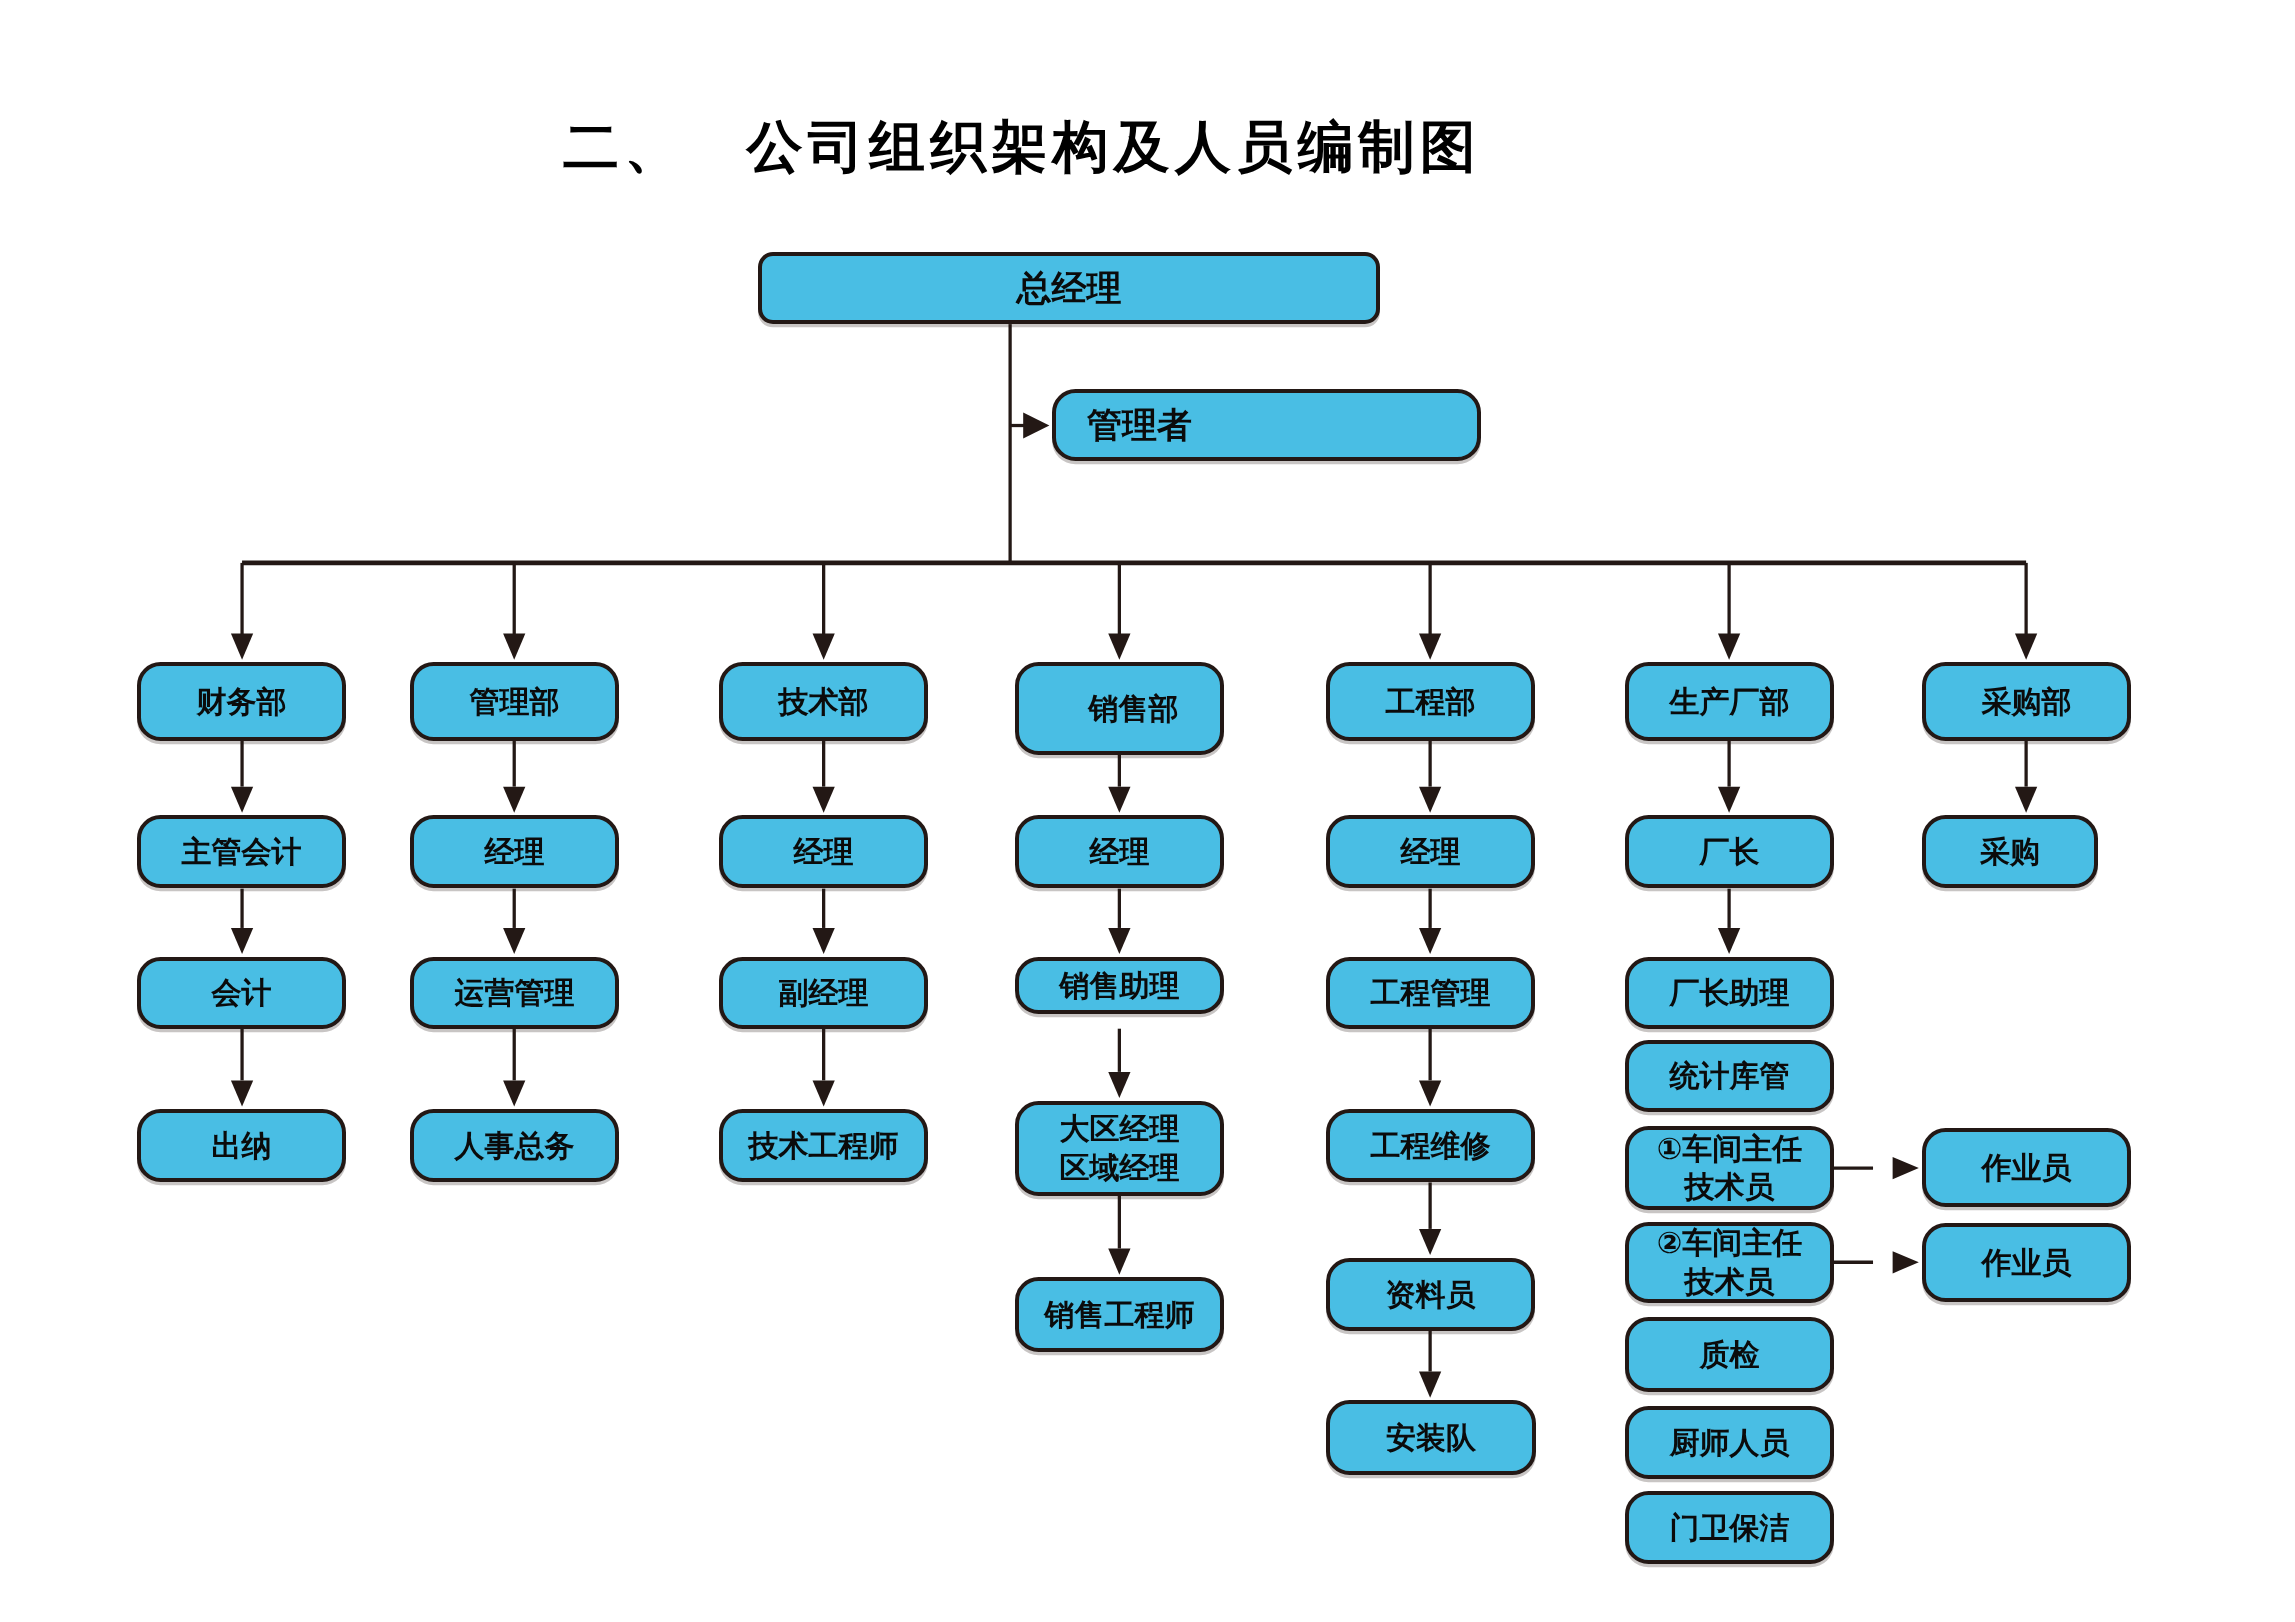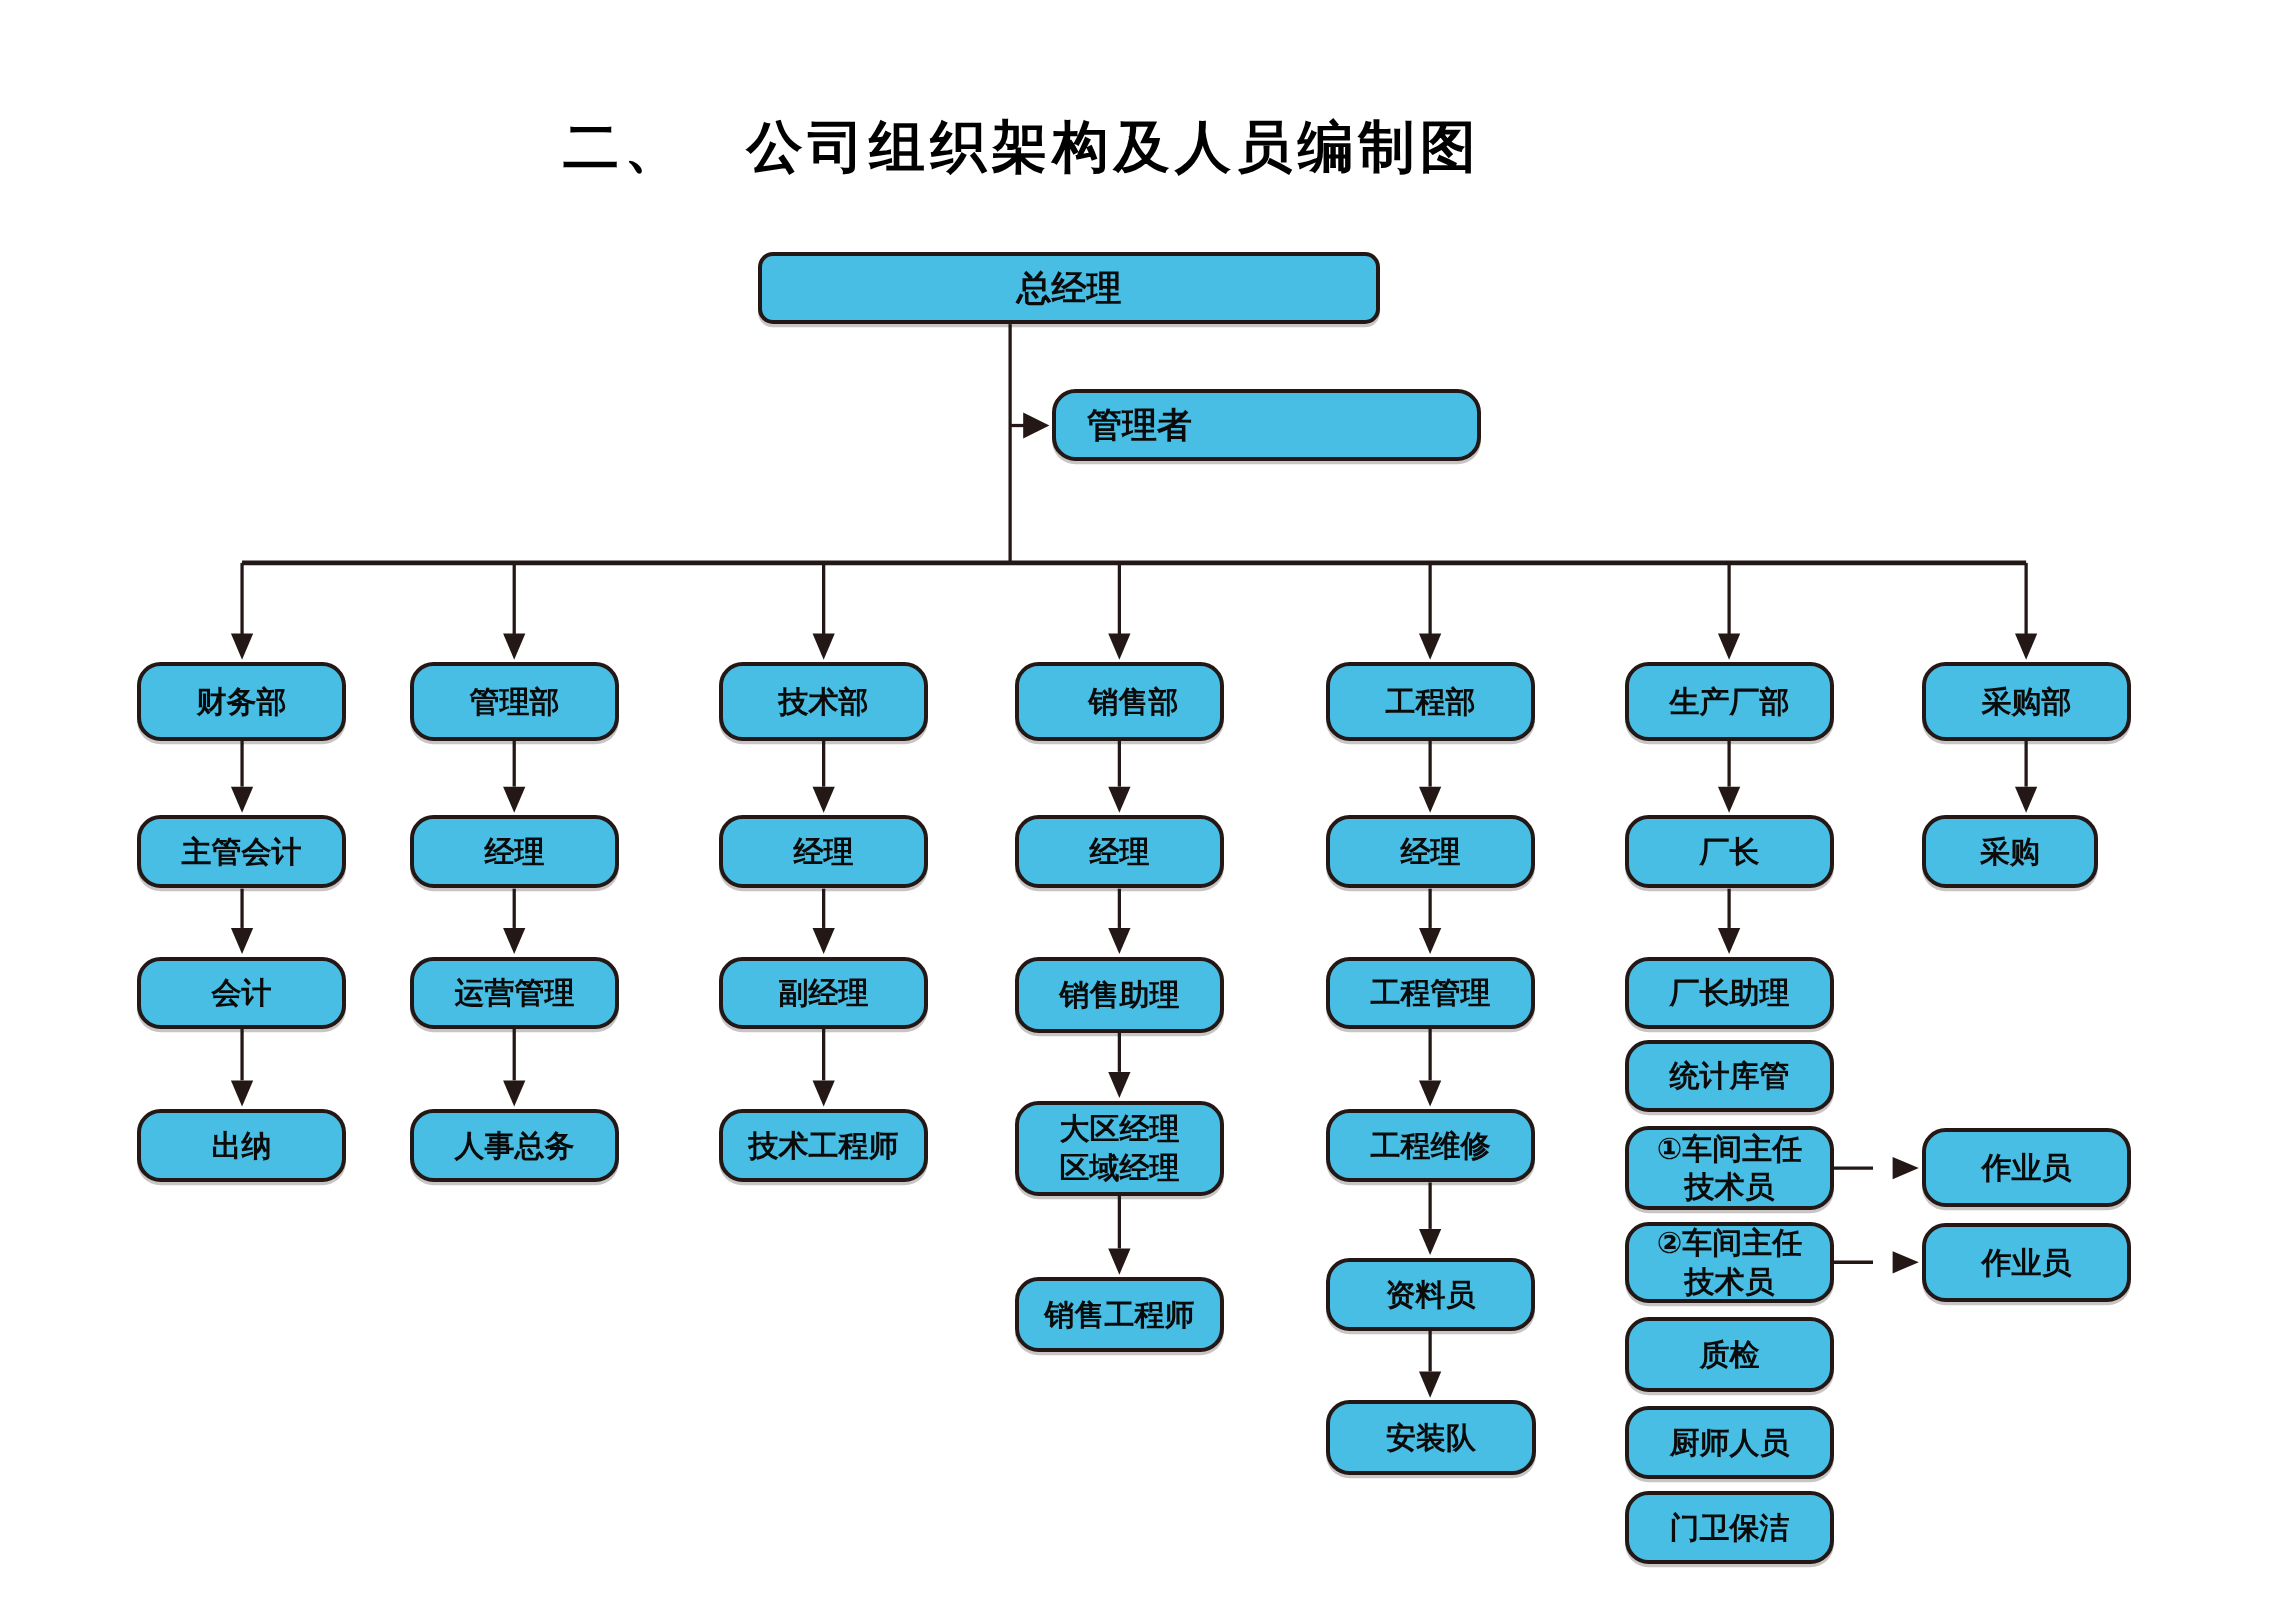"销售部" div.node { height: 79px -> 93px }
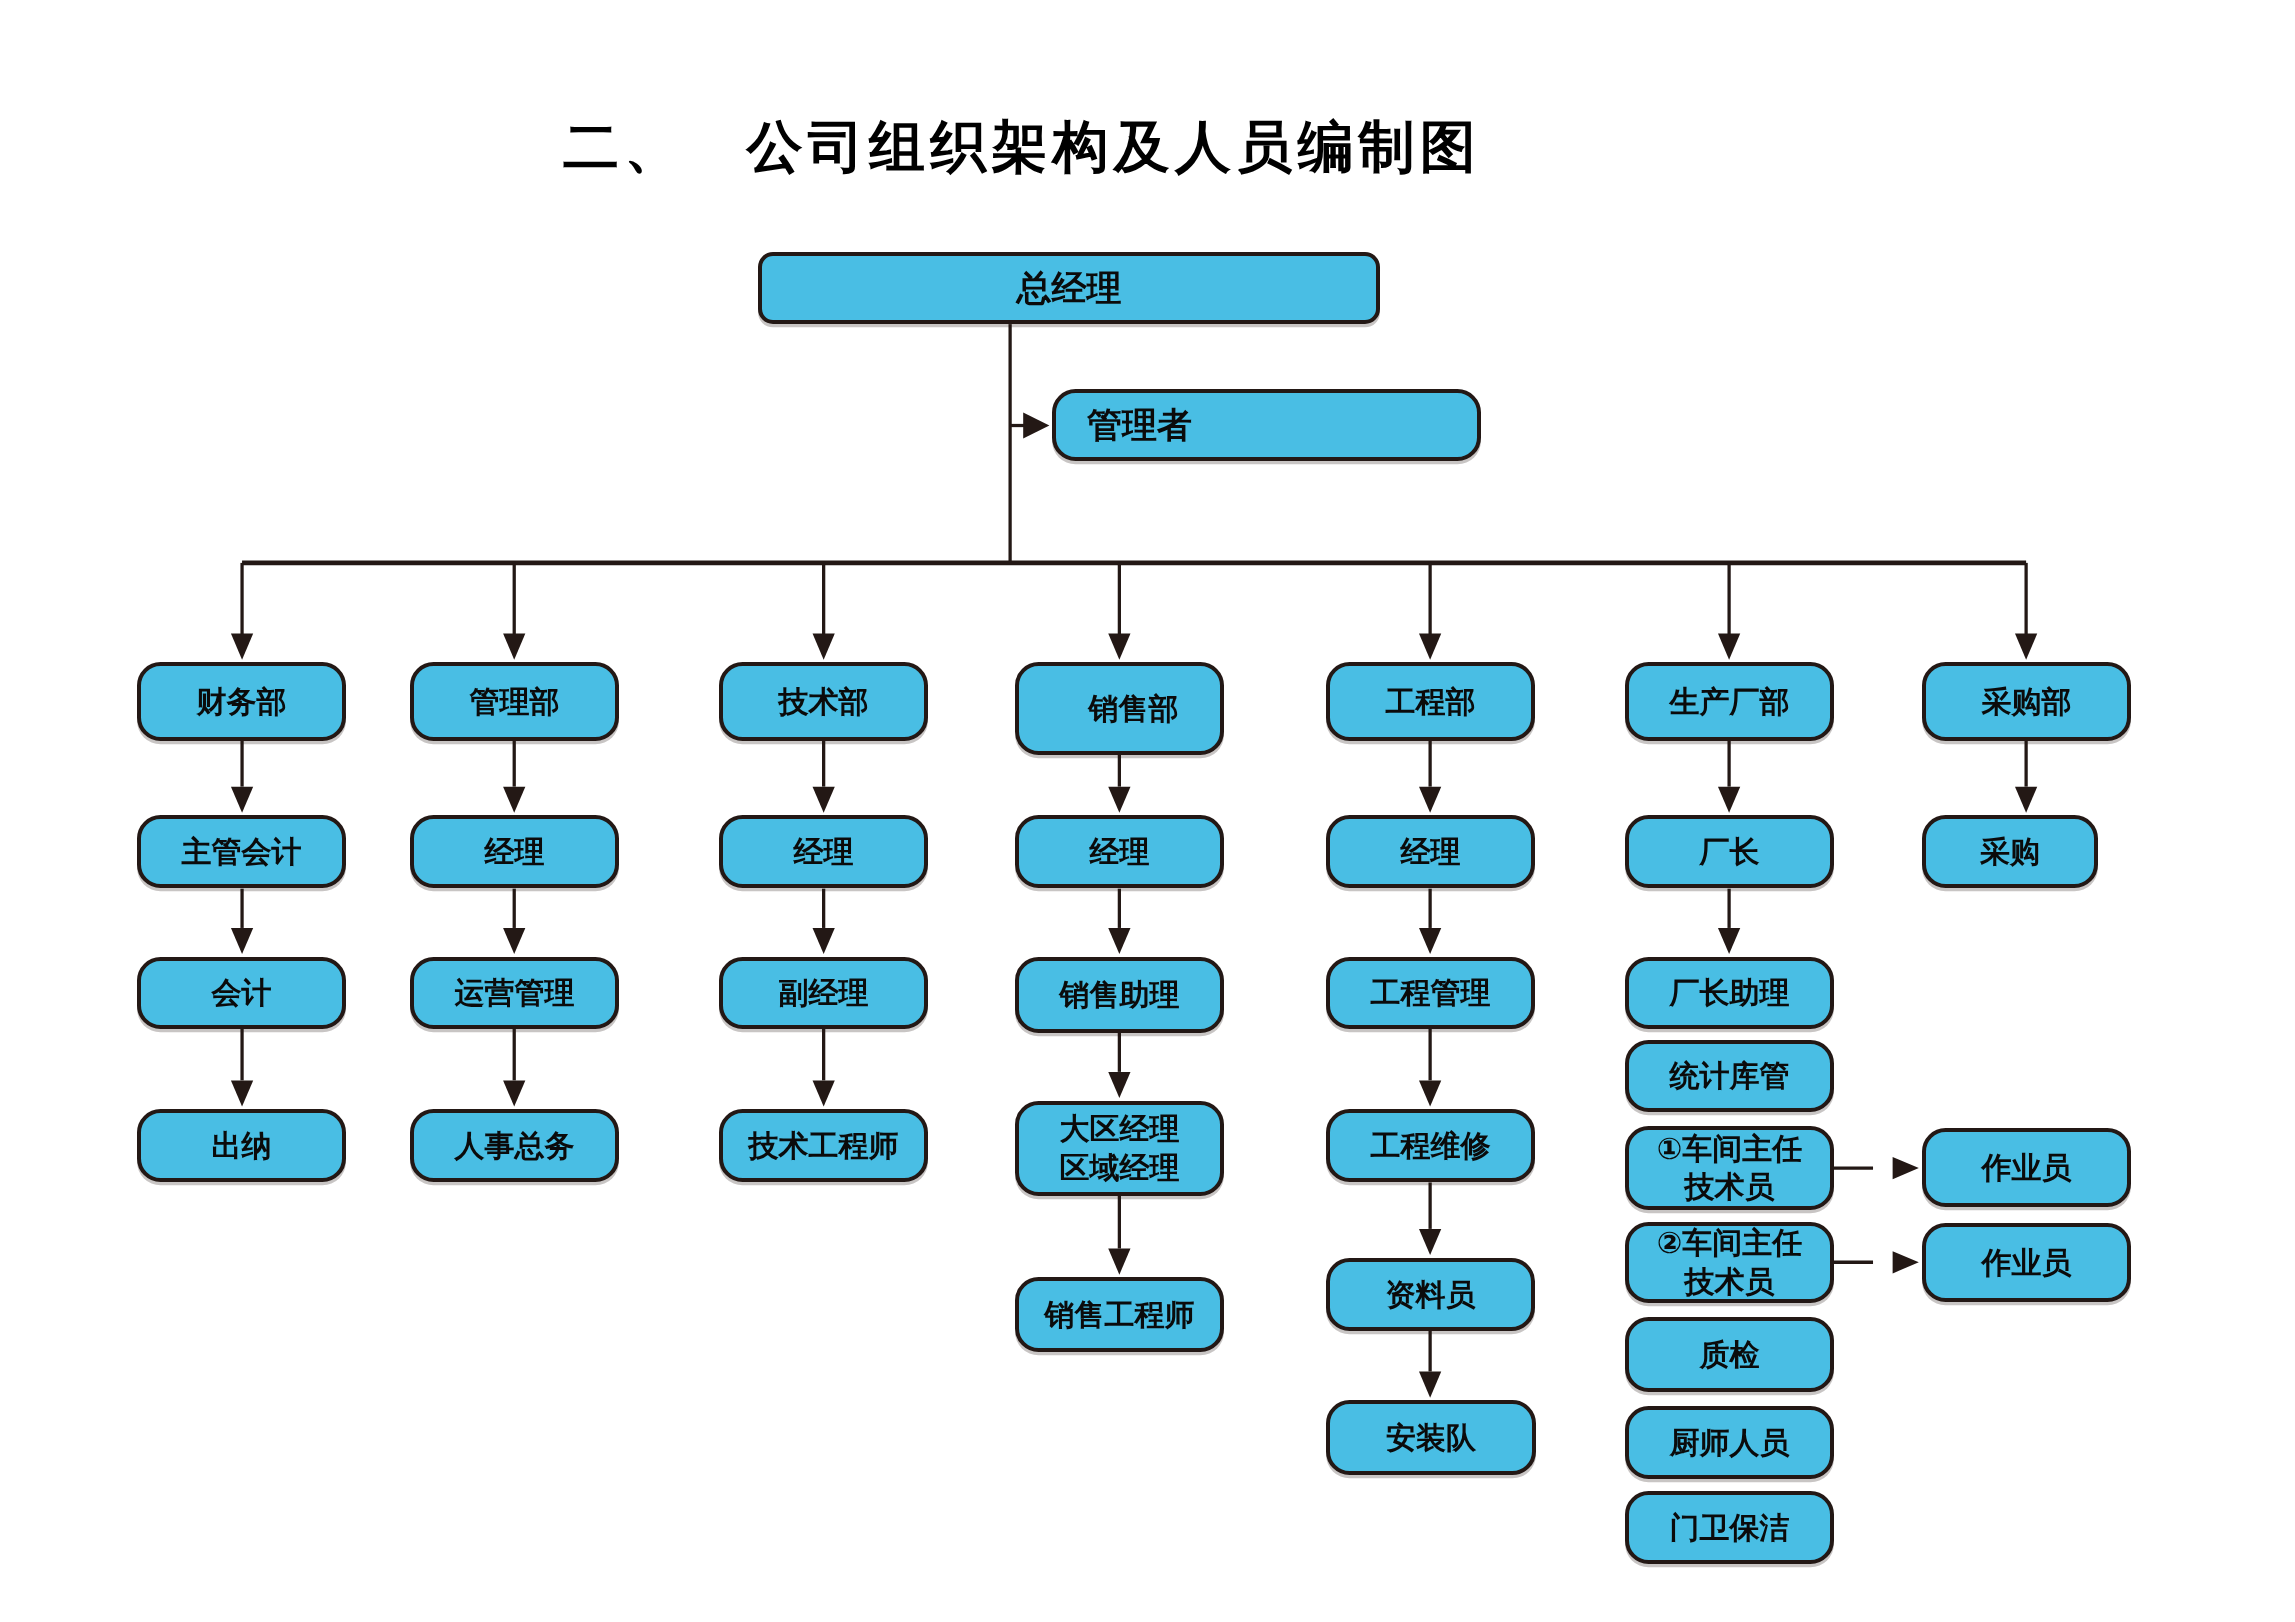"销售助理" div.node { height: 76px -> 57px }
